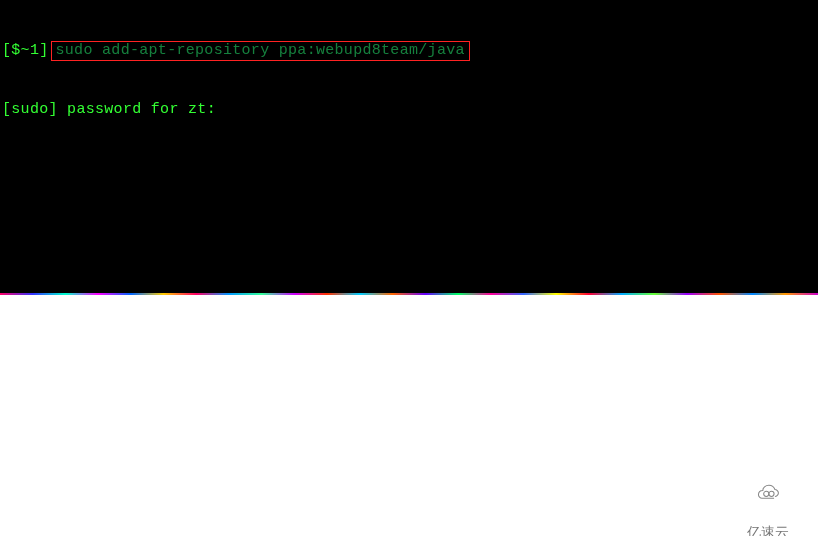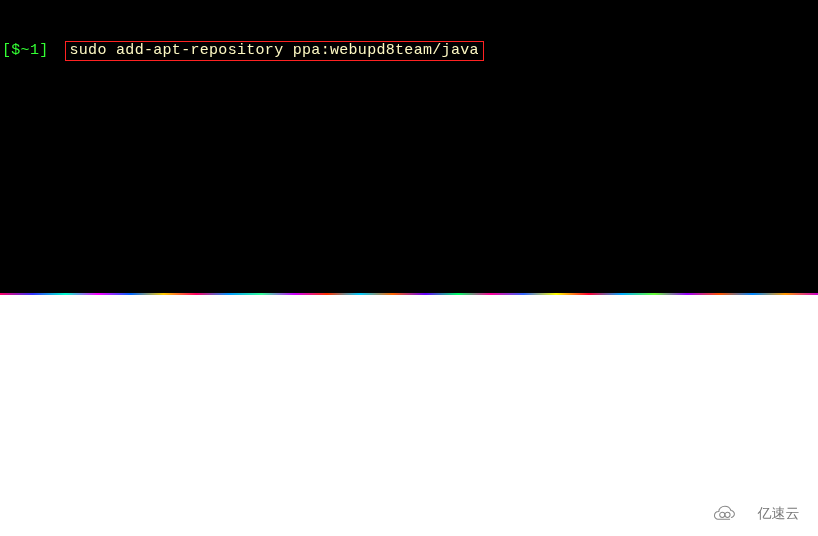"sudo add-apt-repository" .cmd-highlight { color: #fef9c3 -> #15803d; margin-left: 16px -> 2px }
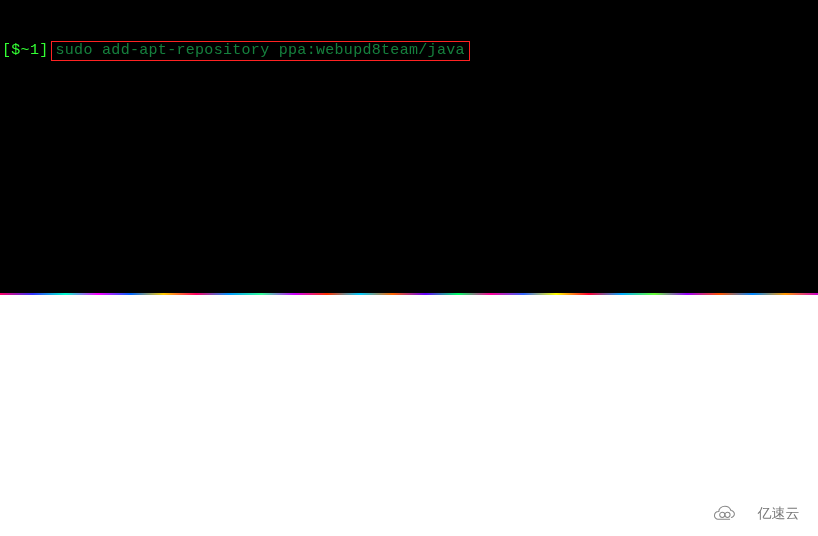"[sudo] password for zt:" div.term-line { html: none -> <div>[sudo] password for zt:</div> }
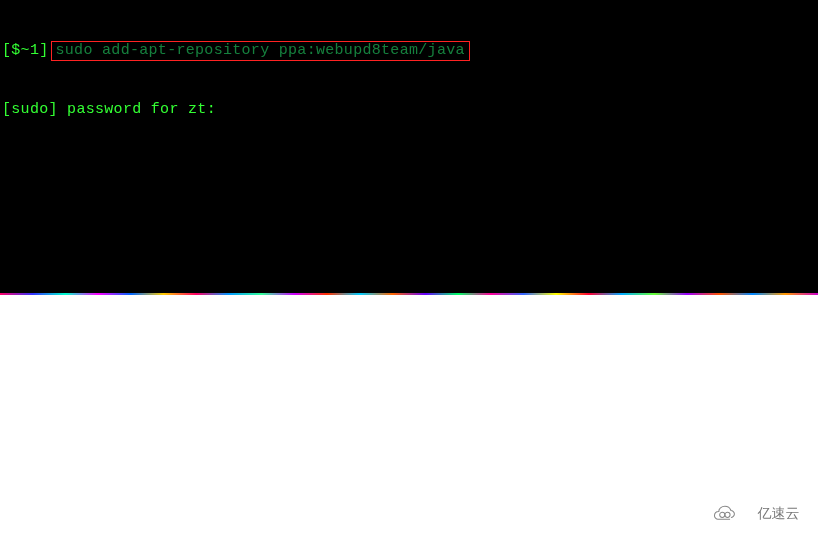"亿速云" .watermark { flex-direction: none -> column; right: 13px -> 0 }
